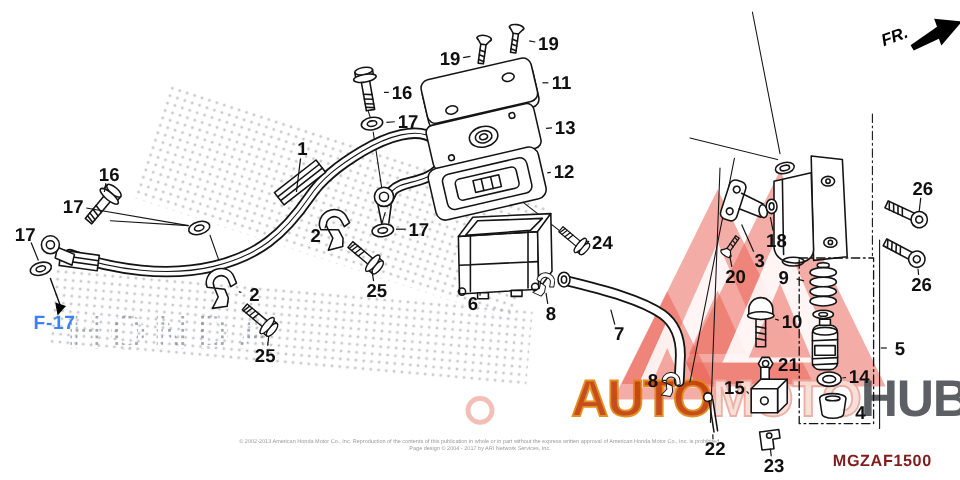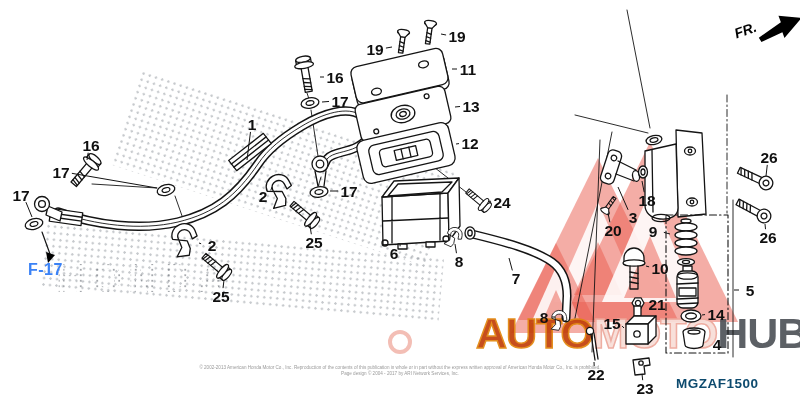"MGZAF1500" #diagram-code { color: #0c4a6e -> #7f1d1d; left: 676px -> 694px }
